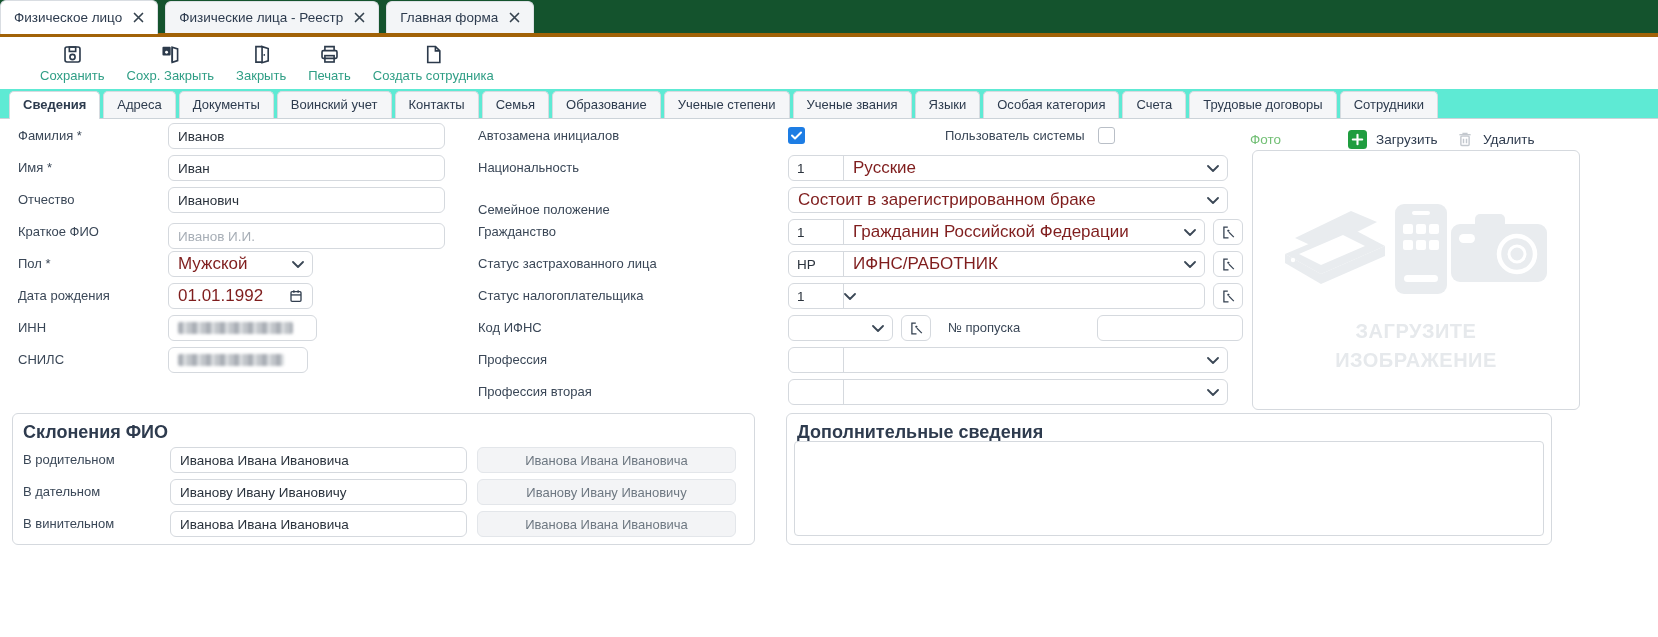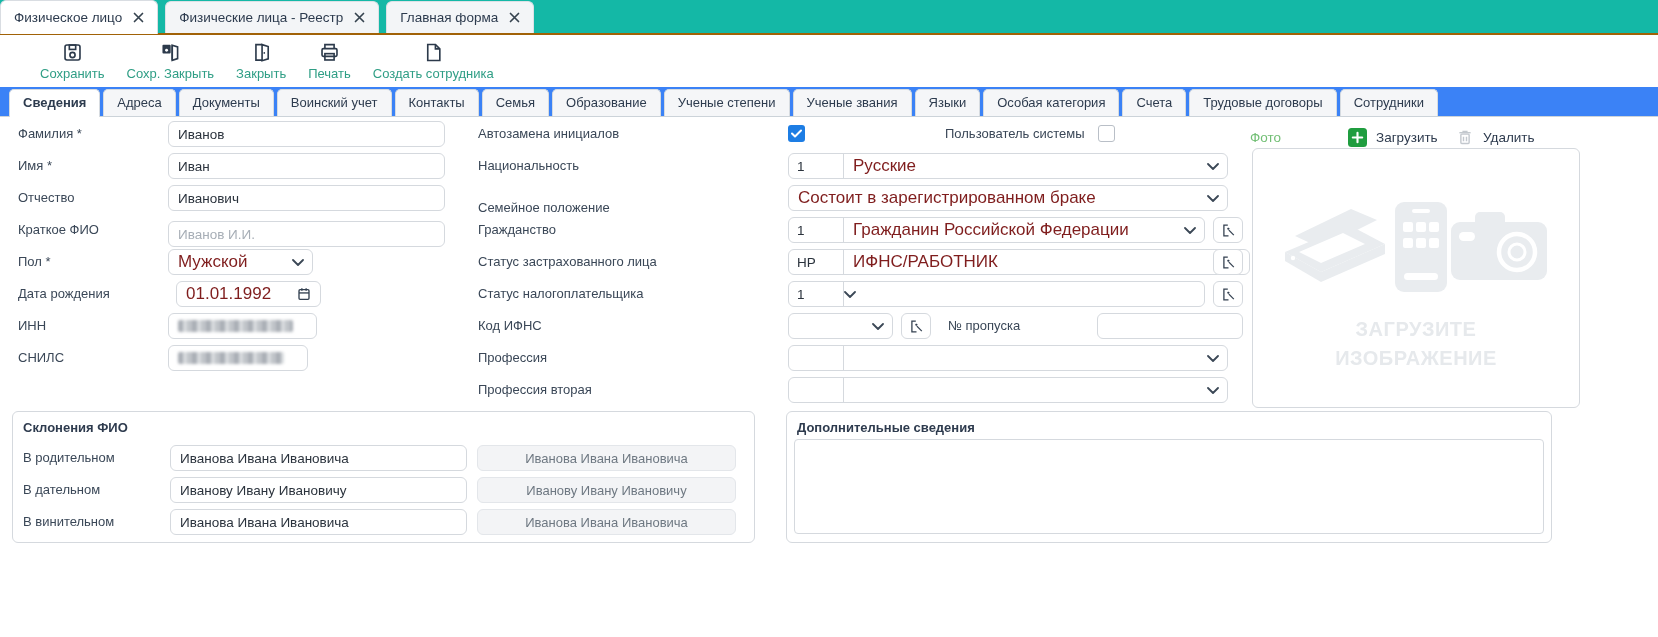"Физическое лицо" .wtabs { background: #14b8a6 -> #14532d; border-bottom: 2px solid #a16207 -> 4px solid #a16207 }
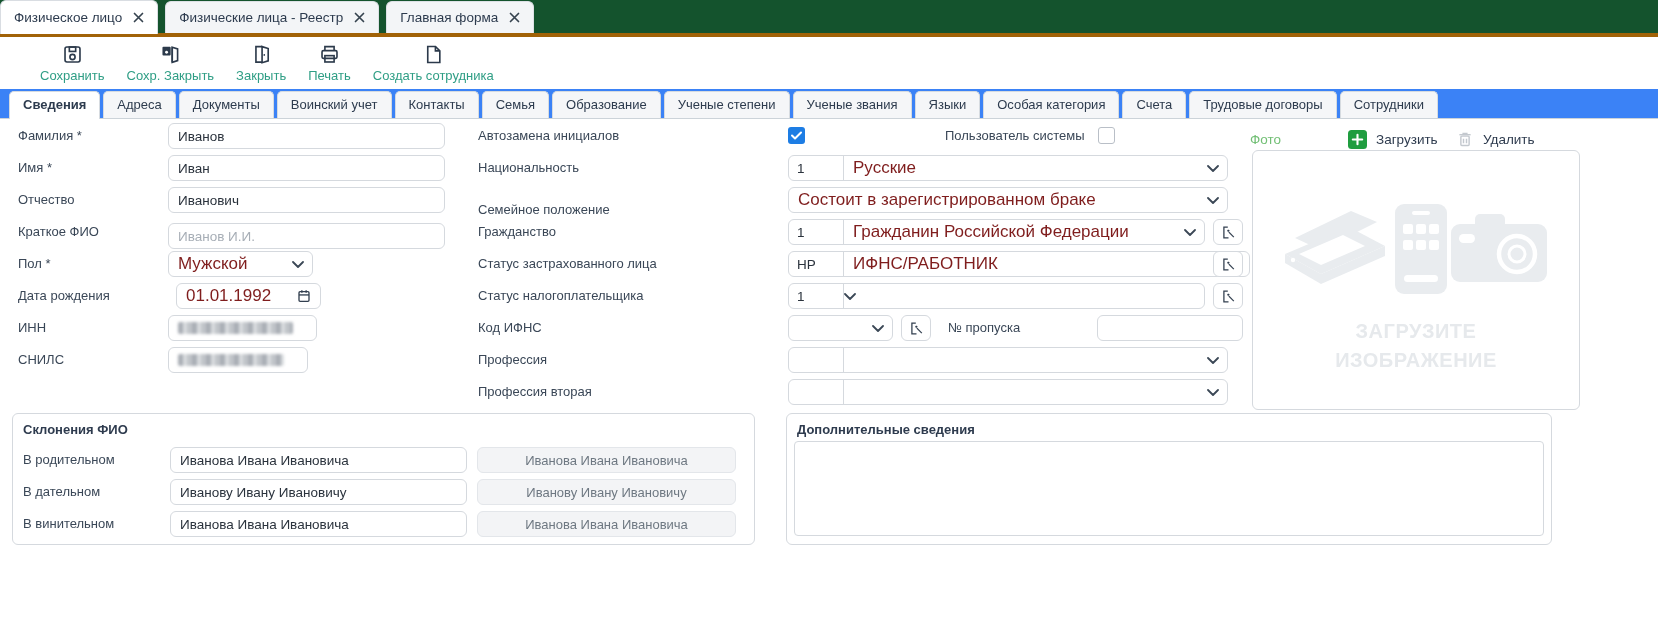"Сведения" .ftabs { background: #3b82f6 -> #5eead4 }
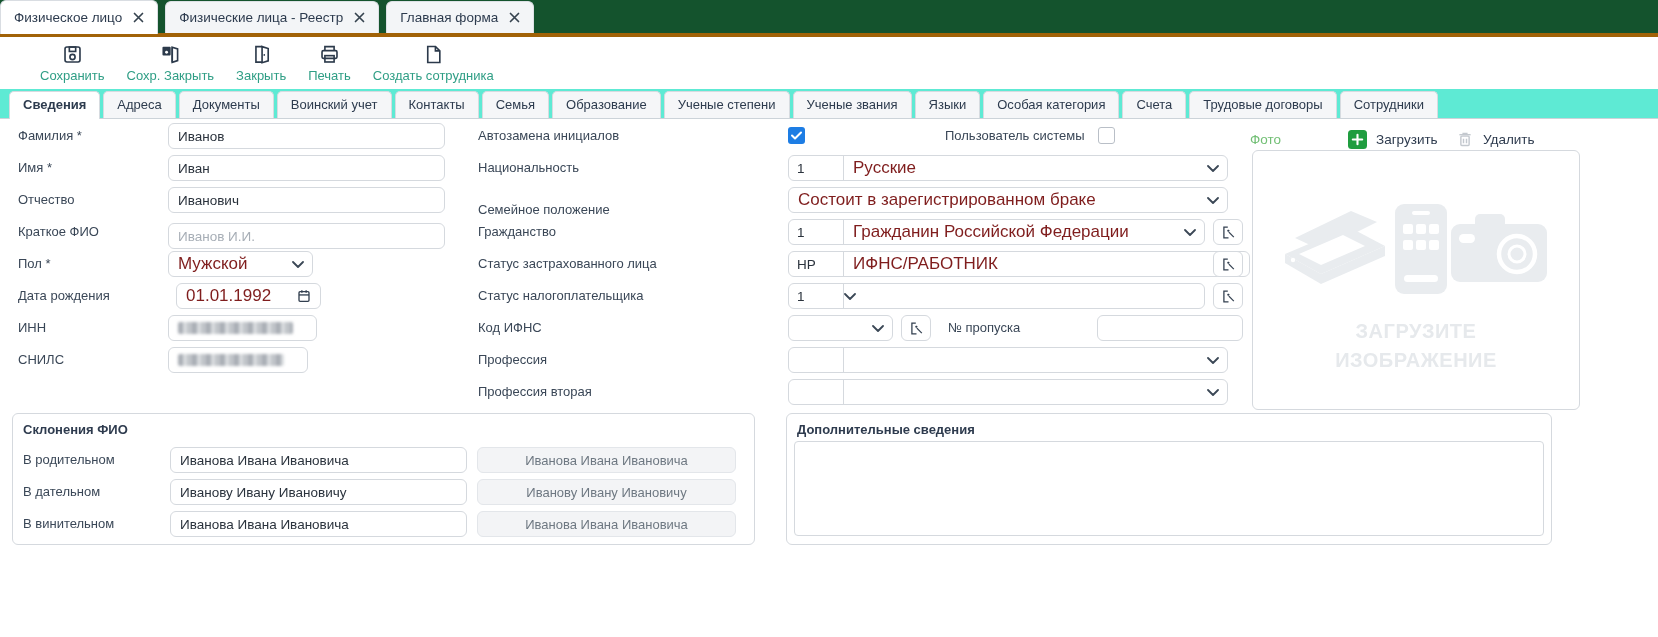"НР" div.sel { width: 462px -> 417px }
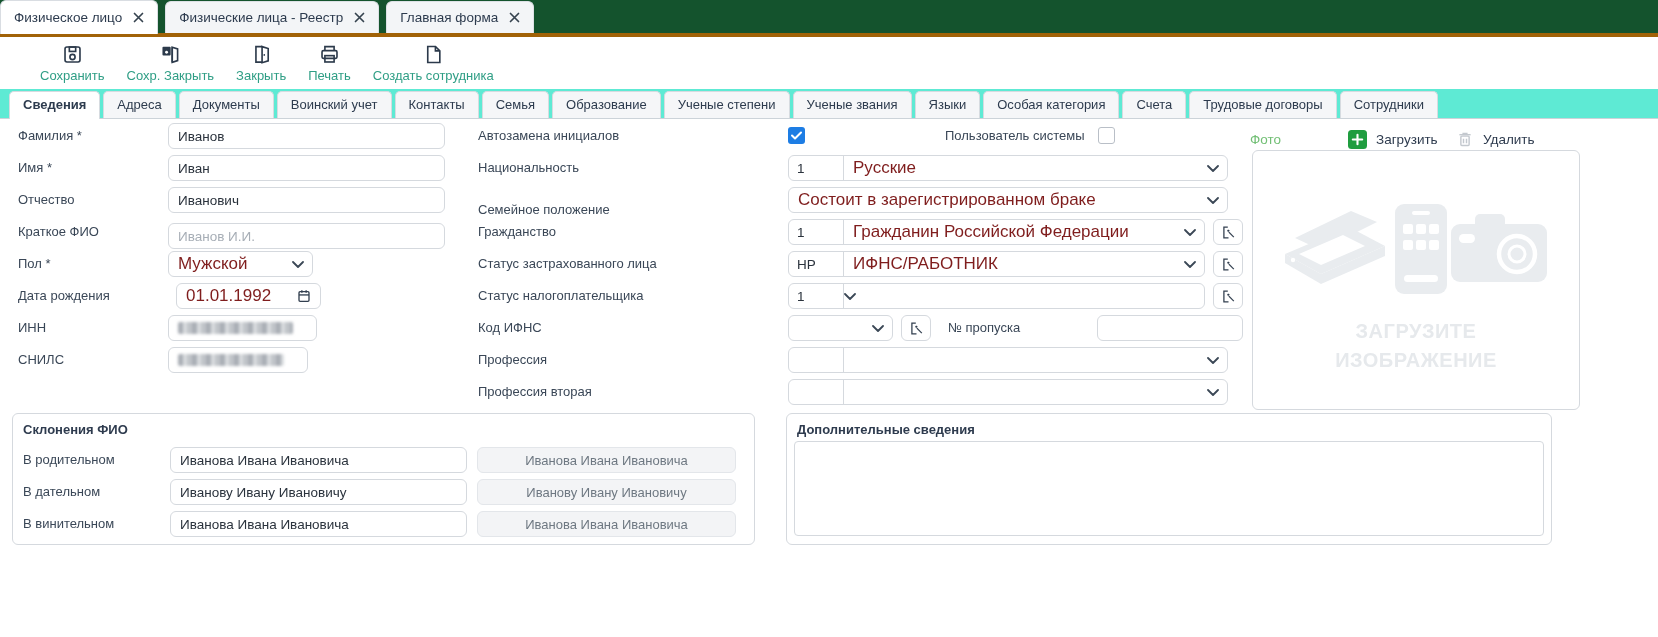"01.01.1992" div.sel { left: 176px -> 168px }
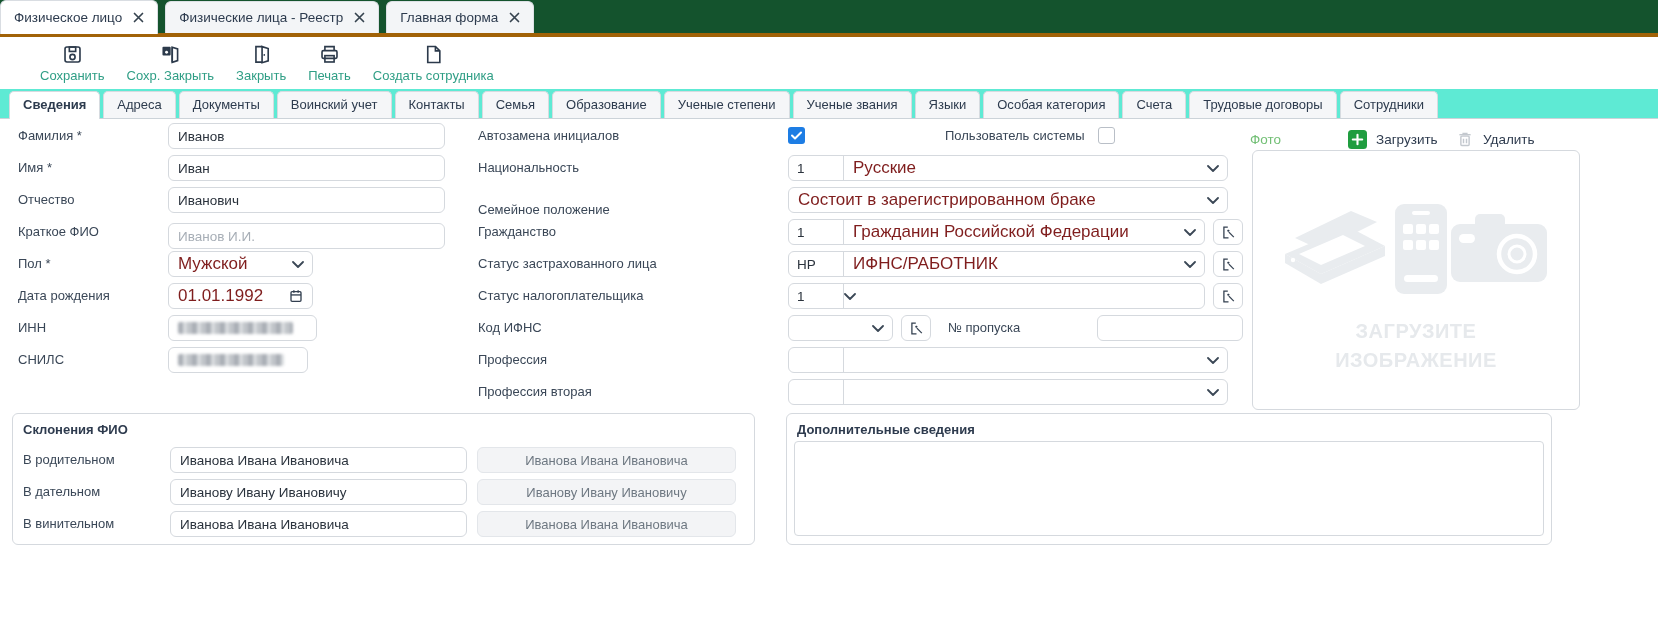"Склонения ФИО" .sechead { font-size: 13px -> 18px }
